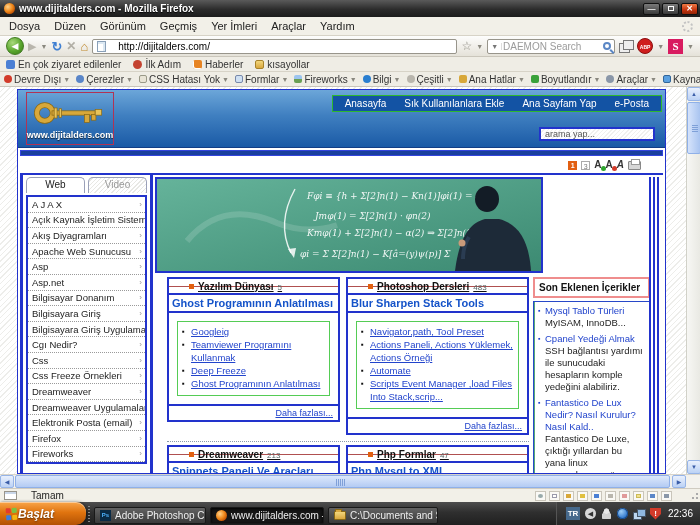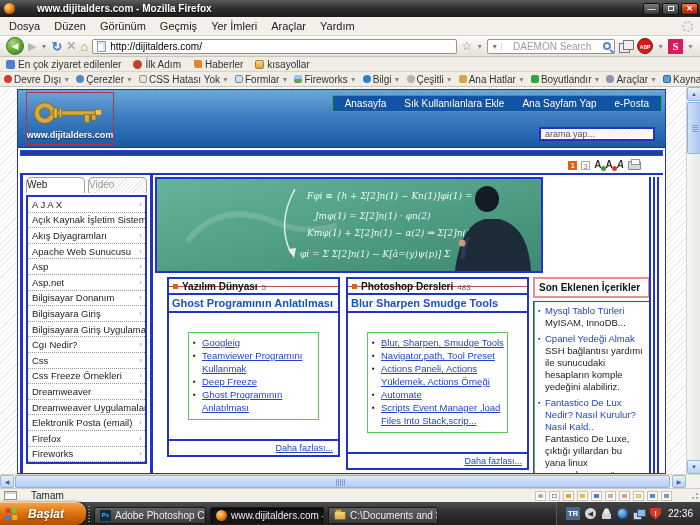"www.dijitalders.com - Mozilla Firefox" #titlebar .ttl { margin-left: 22px -> 4px }
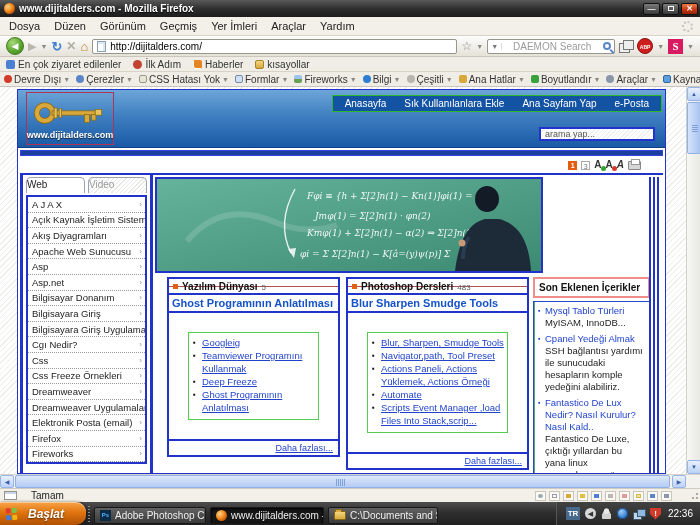"http://dijitalders.com/" .urlfield { gap: 4px -> 12px }
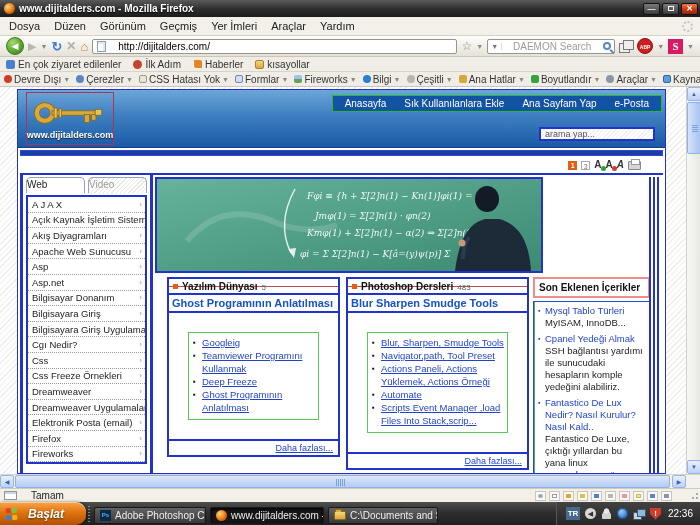"DAEMON Search" .searchfield { gap: 11px -> 1px }
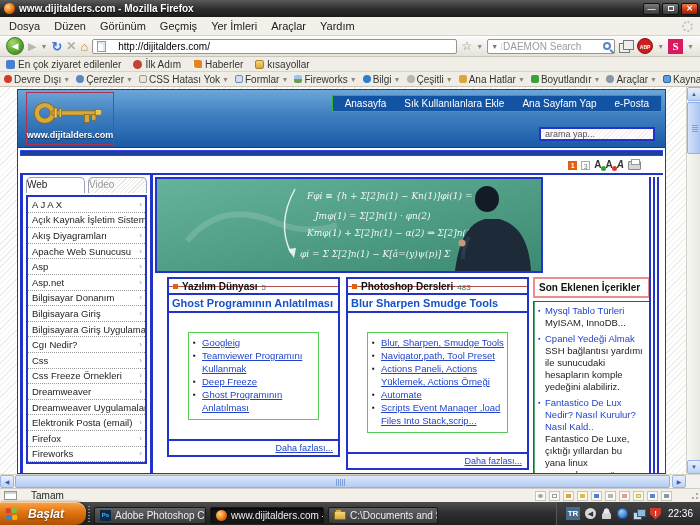"Web" .tab { text-align: none -> center }
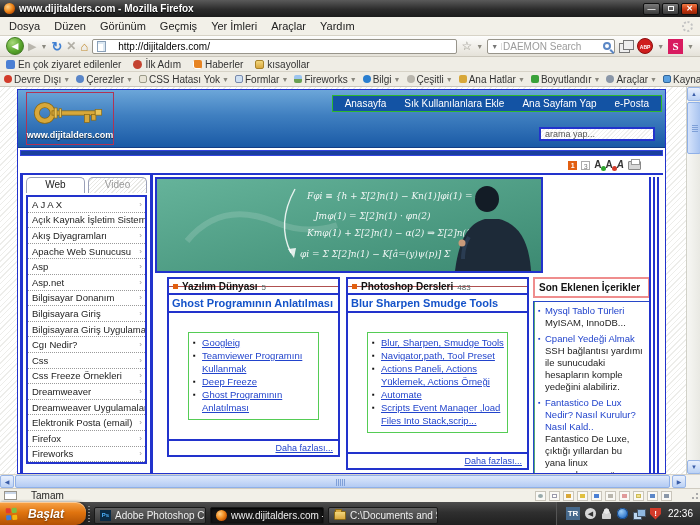"Yazılım Dünyası" .chdr { padding: 2px 4px 1px -> 2px 20px 1px; text-decoration: none -> underline }
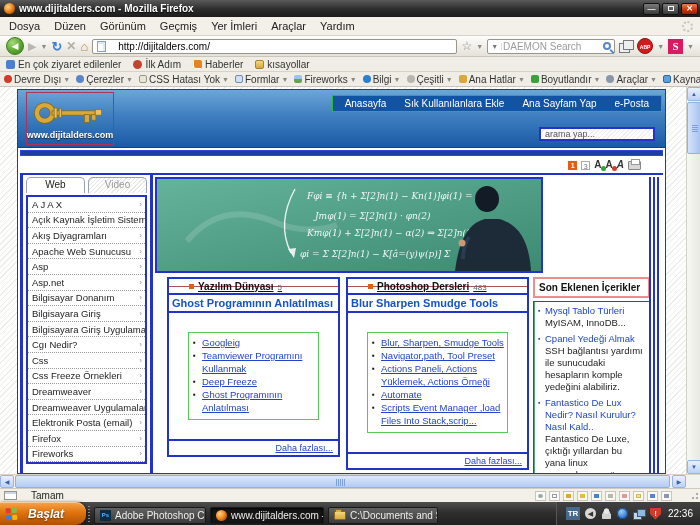"Blur Sharpen Smudge Tools" div.ctitle { text: Smudge -> Stack }
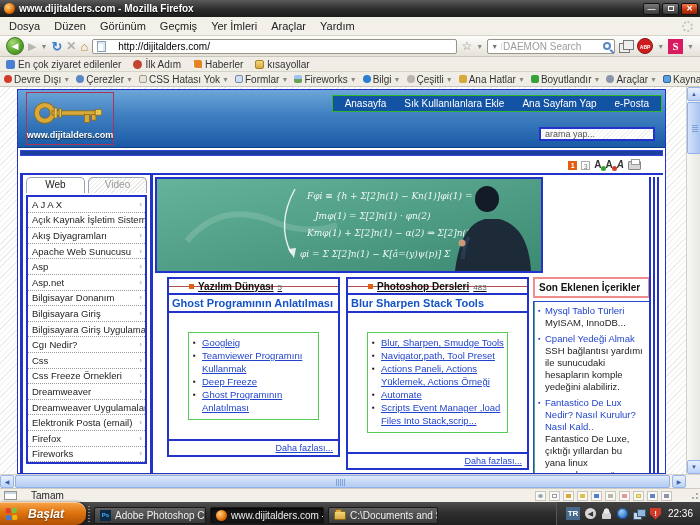"Googleig" .clinks { margin: 19px -> 8px }
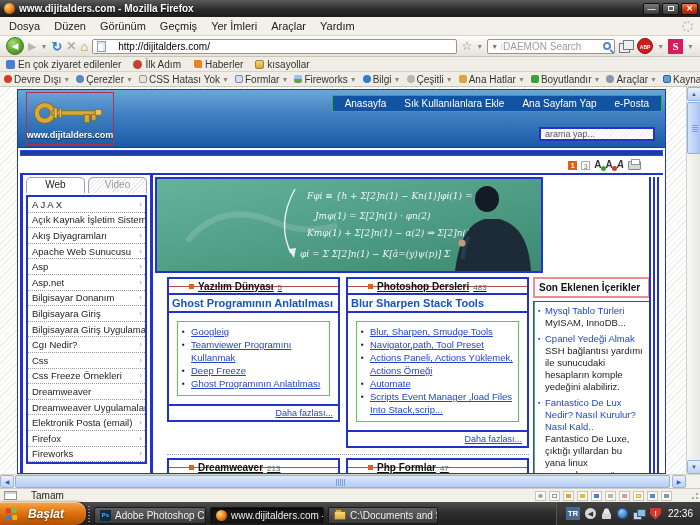"Blur, Sharpen, Smudge Tools" div.li { html: <div>Blur, Sharpen, Smudge Tools</div> -> none }
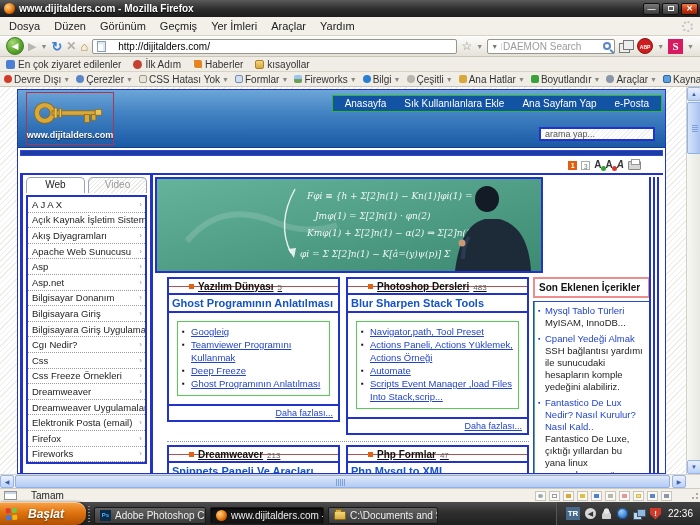"Başlat" #startbtn { gap: 10px -> 0 }
